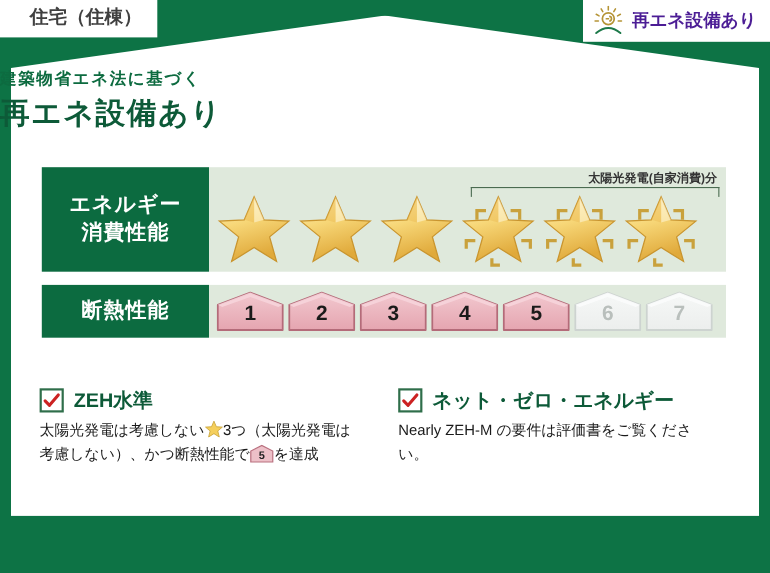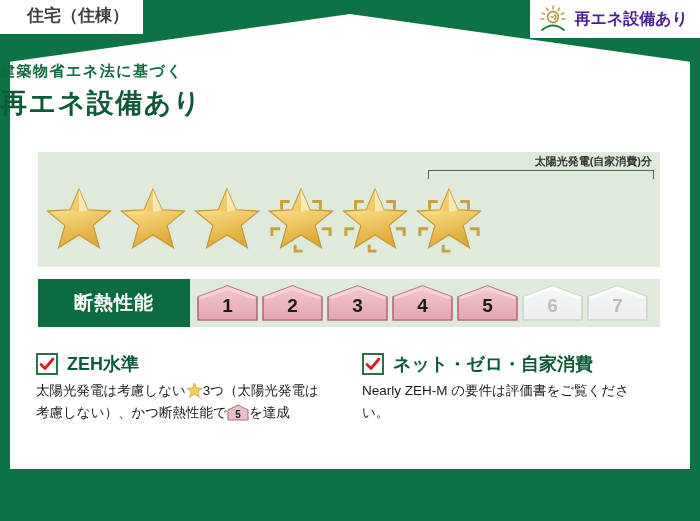"太陽光発電(自家消費)分" .row-energy .metric-track { height: 115px -> 95px }
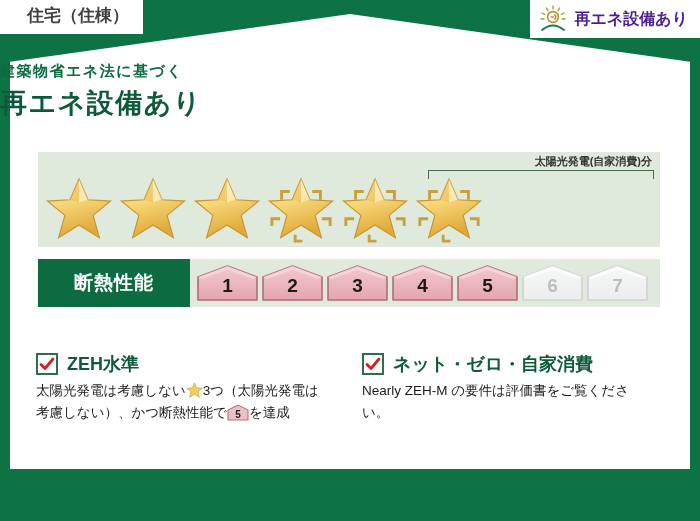"エネルギー" div.metric-label { html: none -> <div> <span>エネルギー</span> <span>消費性能</span> </div> }
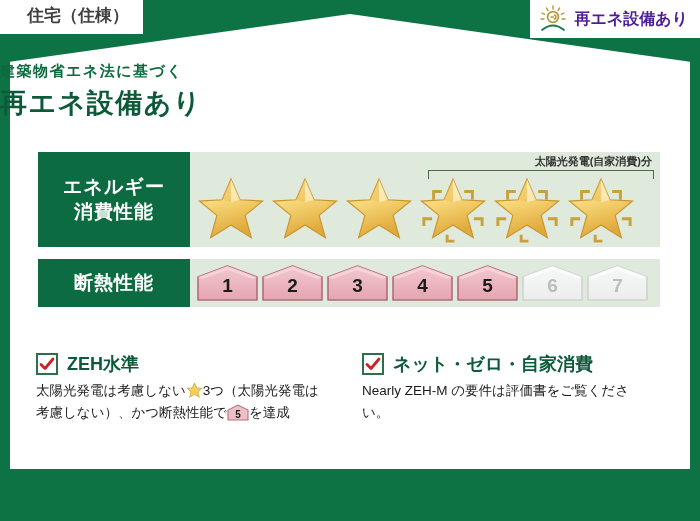"ネット・ゼロ・自家消費" span.info-title { text: 自家消費 -> エネルギー }
